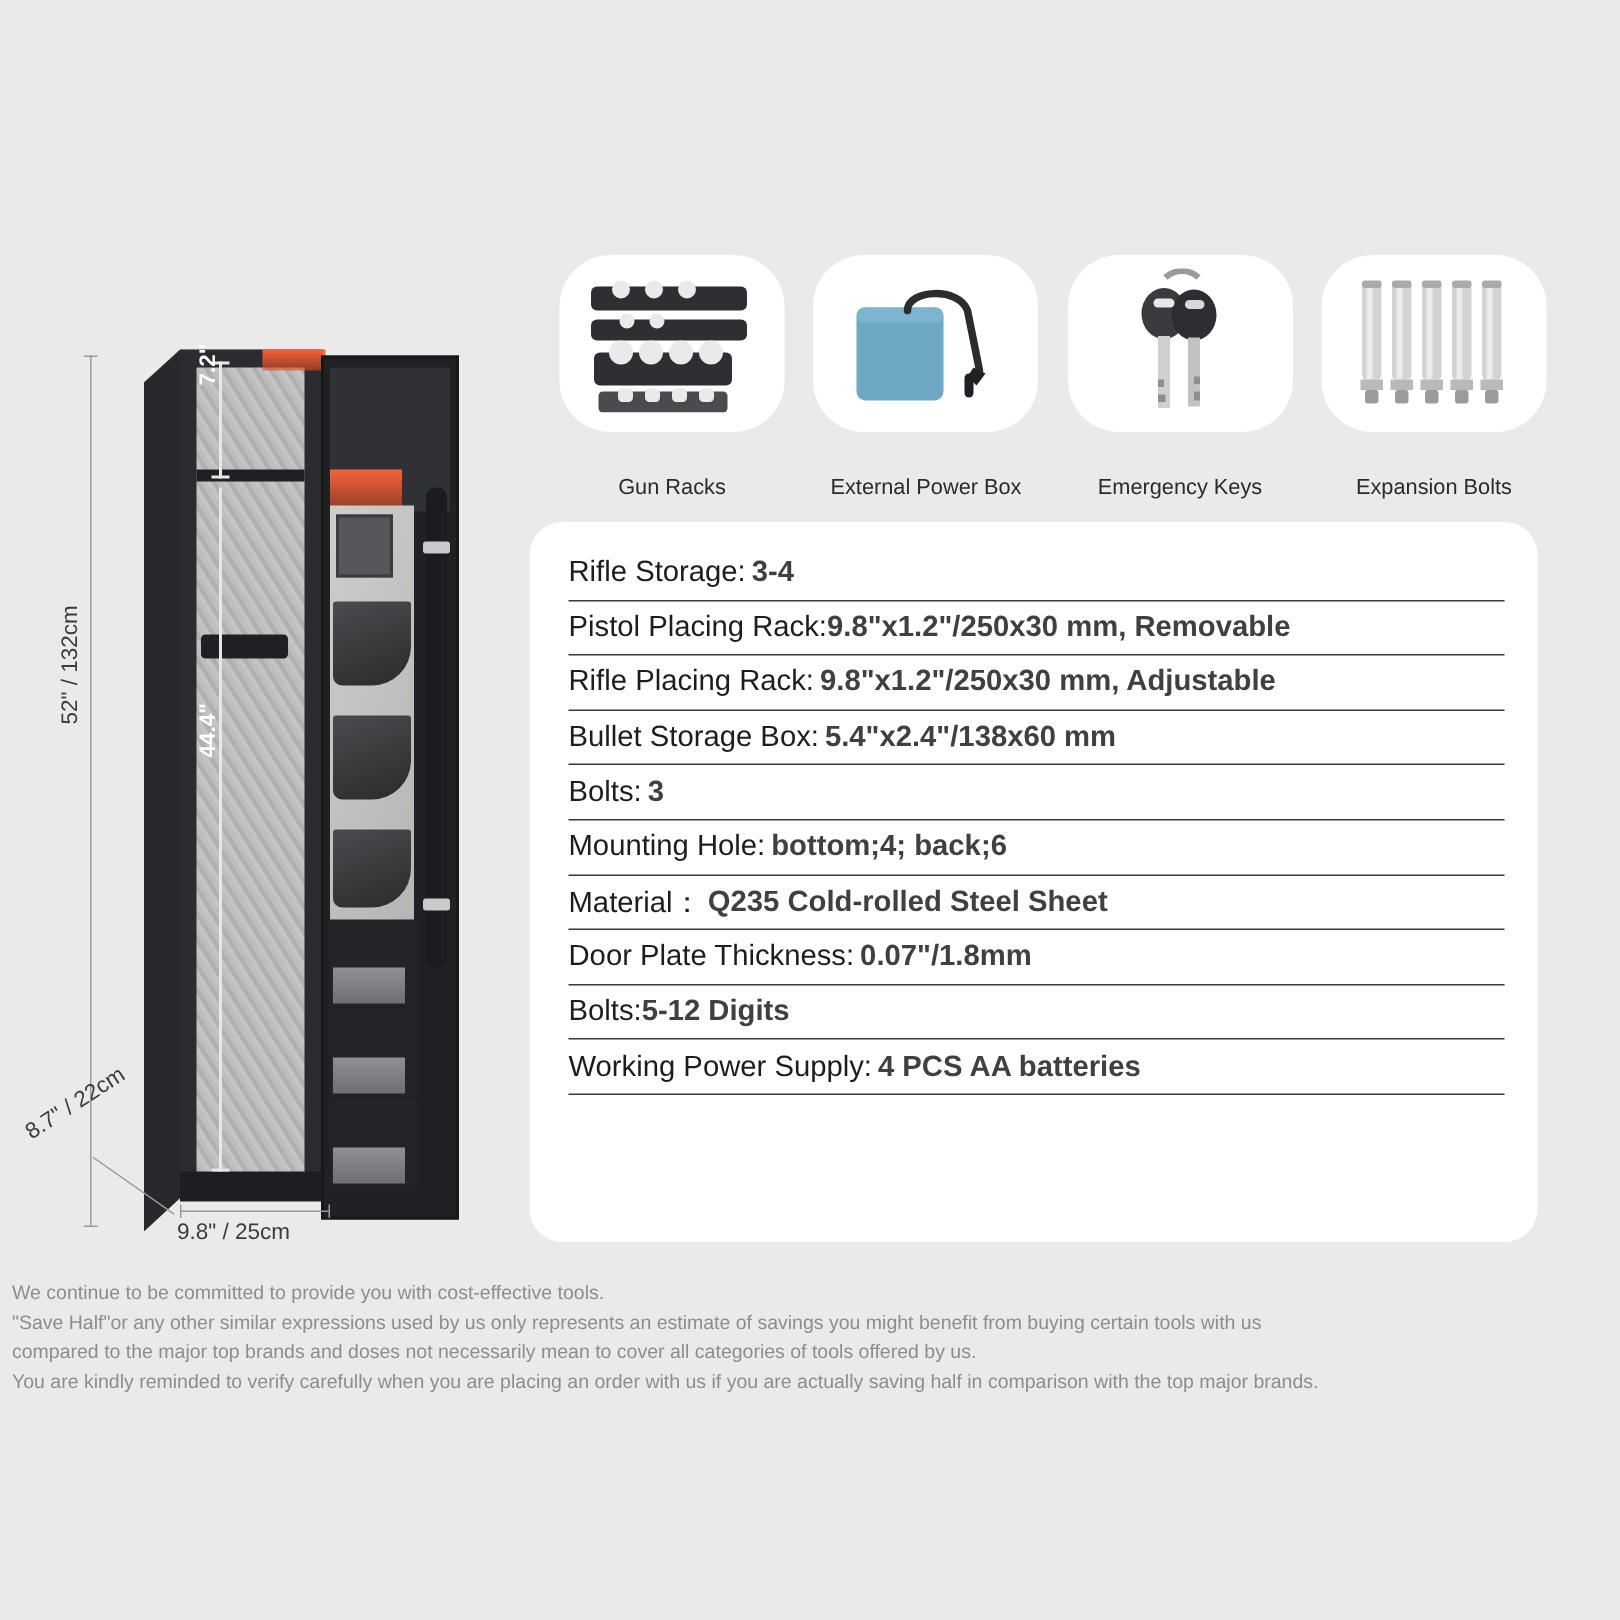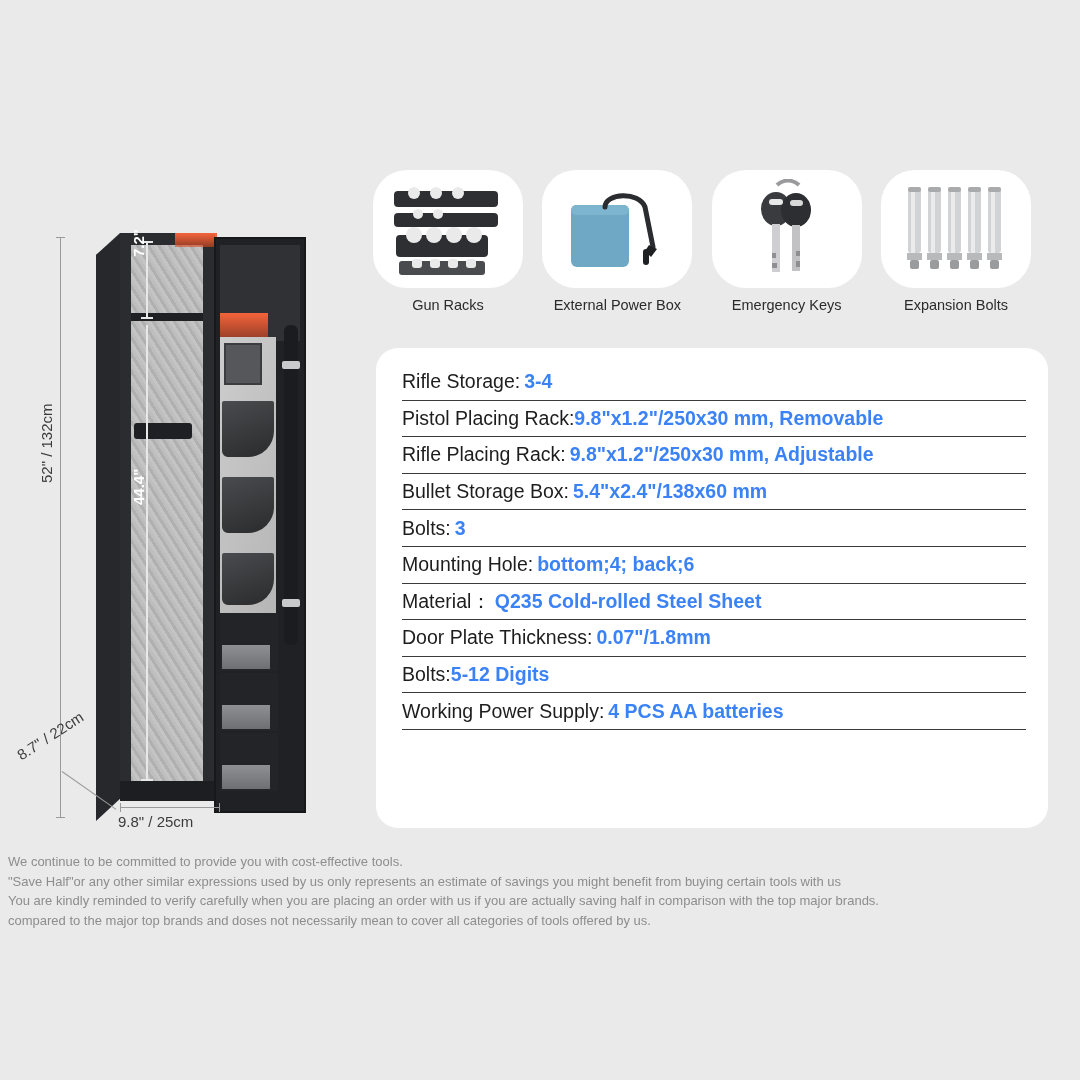"Gun Racks" .acc { gap: none -> 20px }
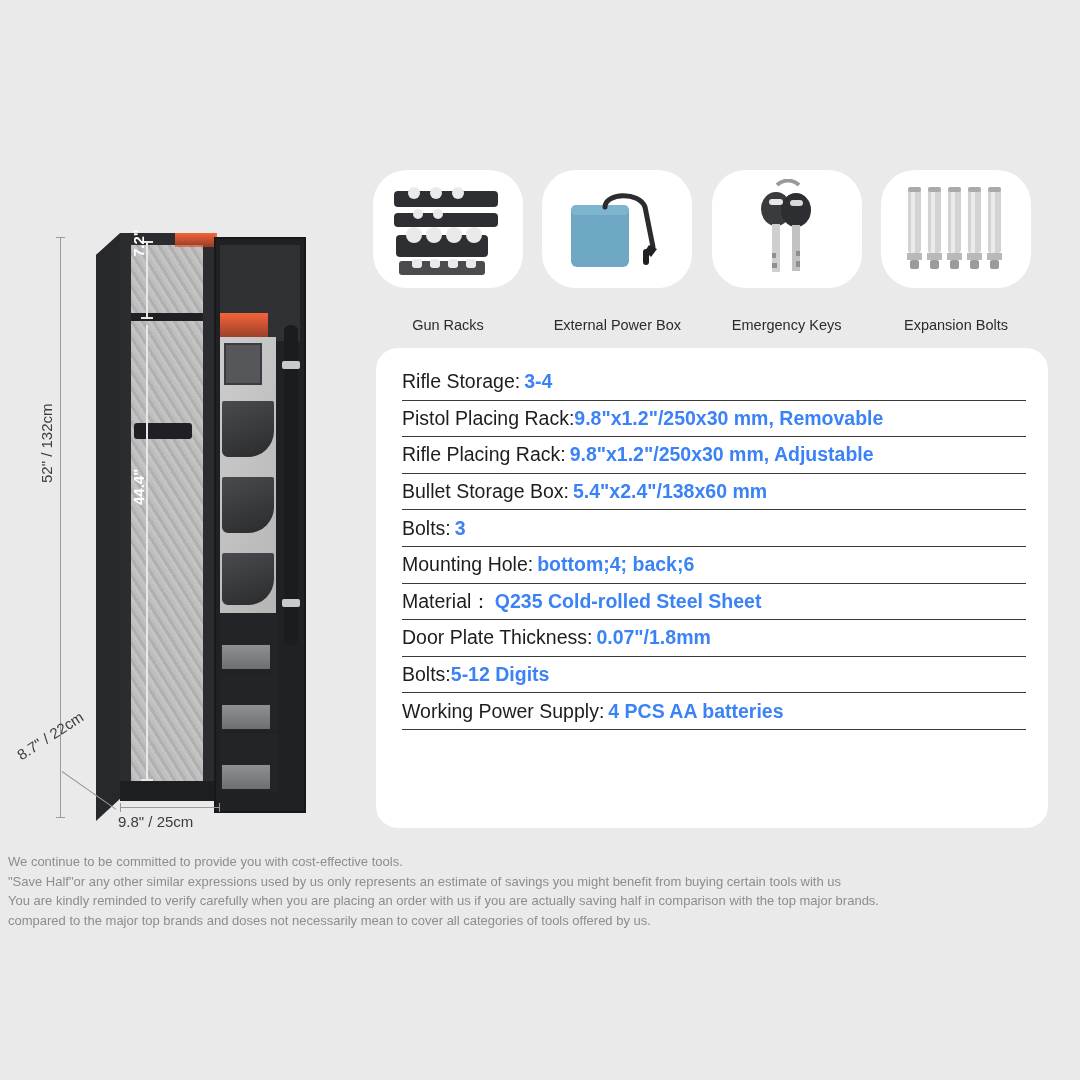"Rifle Storage:" #spec-card { left: 376px -> 353px }
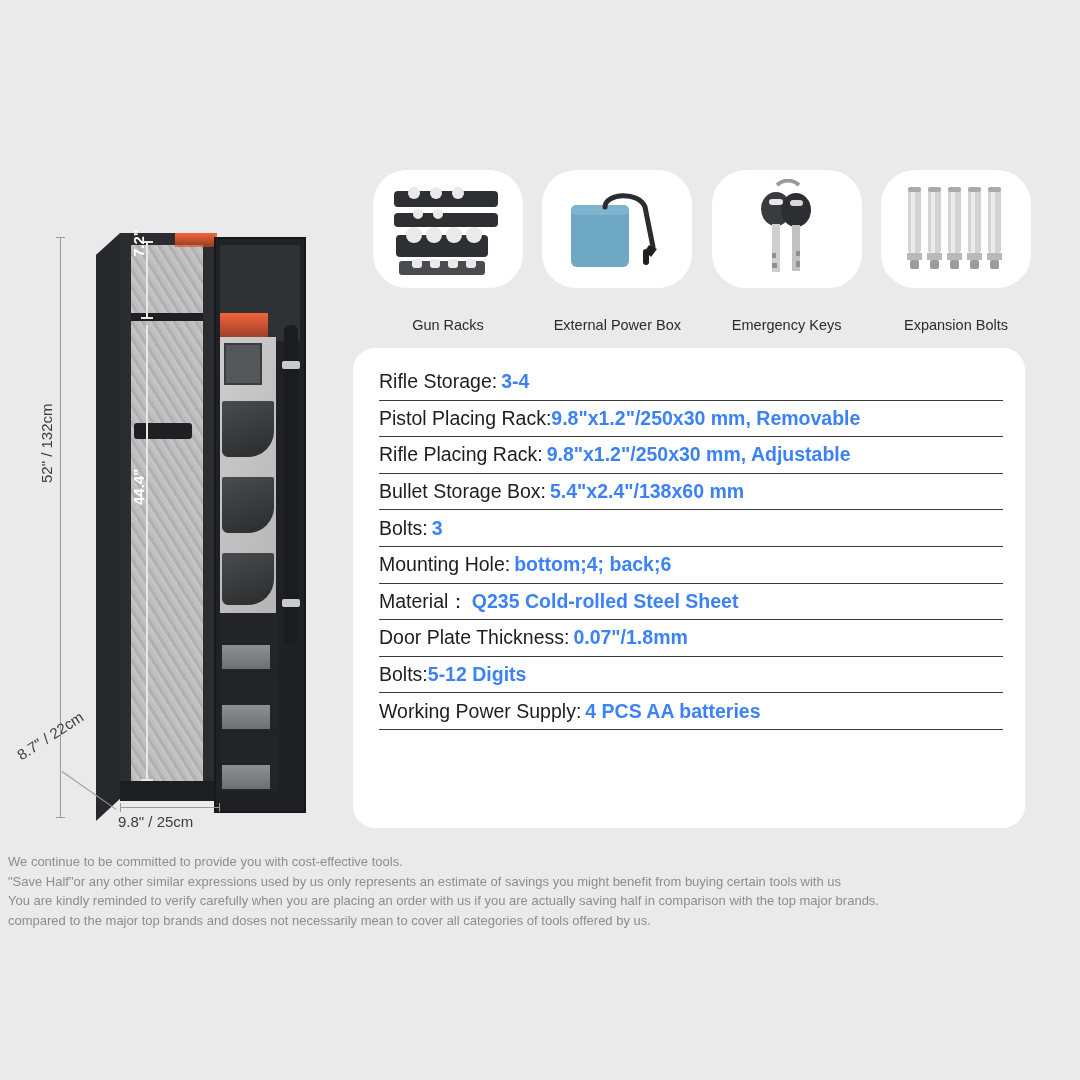"3-4" .sp-value { color: #3b82f6 -> #404040 }
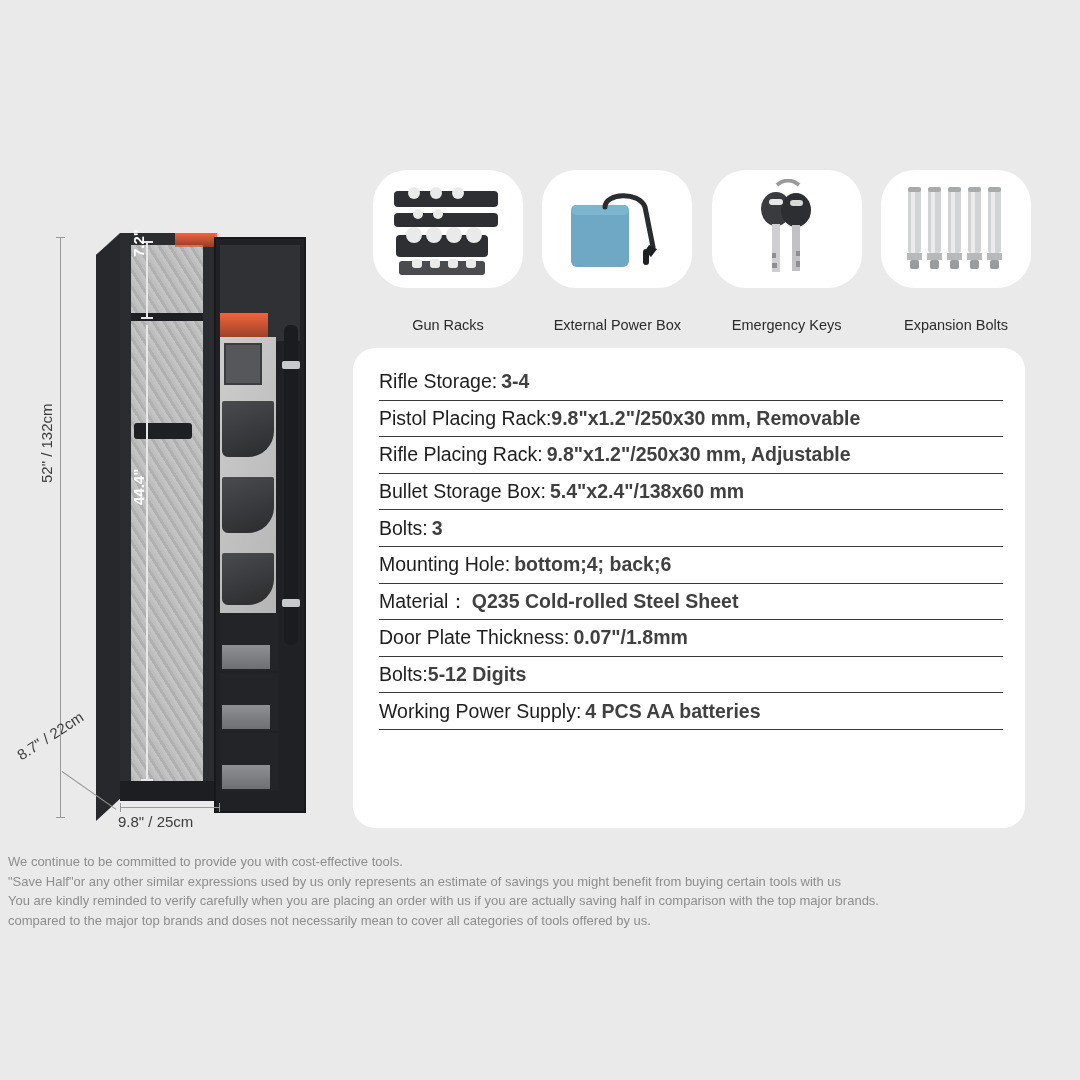"You are kindly reminded to" div { order: before "compared to the major top" -> after "compared to the major top" }
